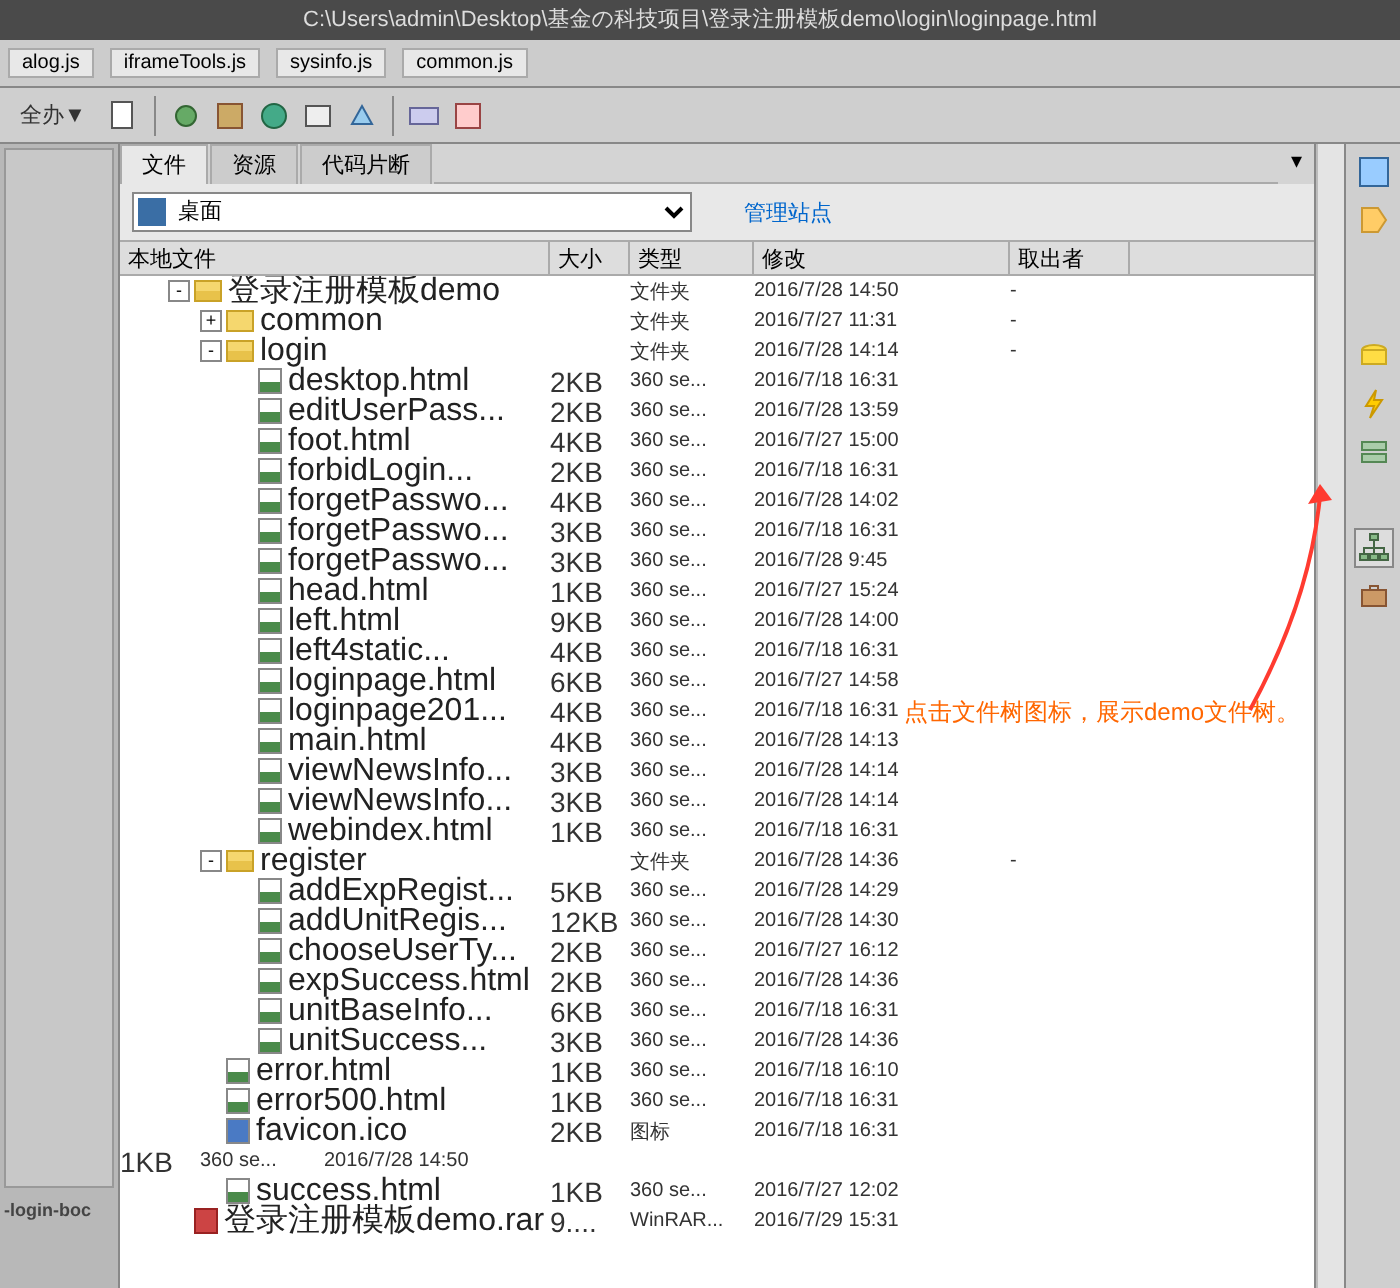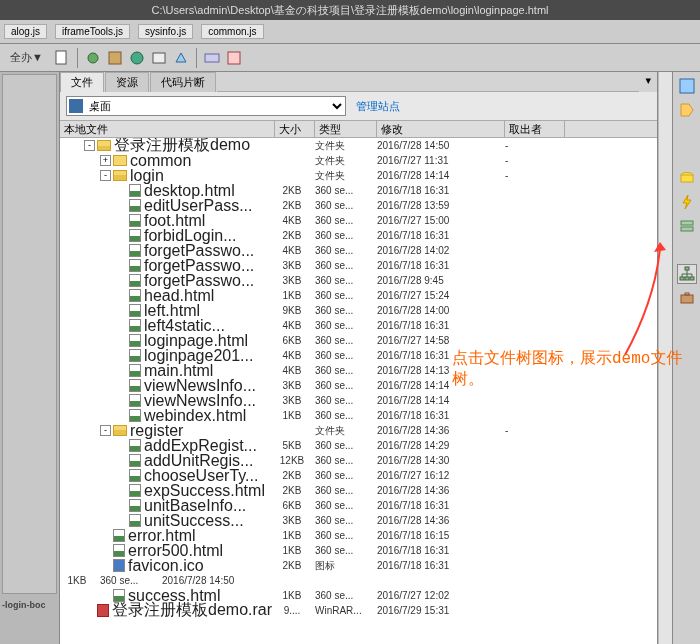"桌面" .loc-row { gap: 4px -> 20px }
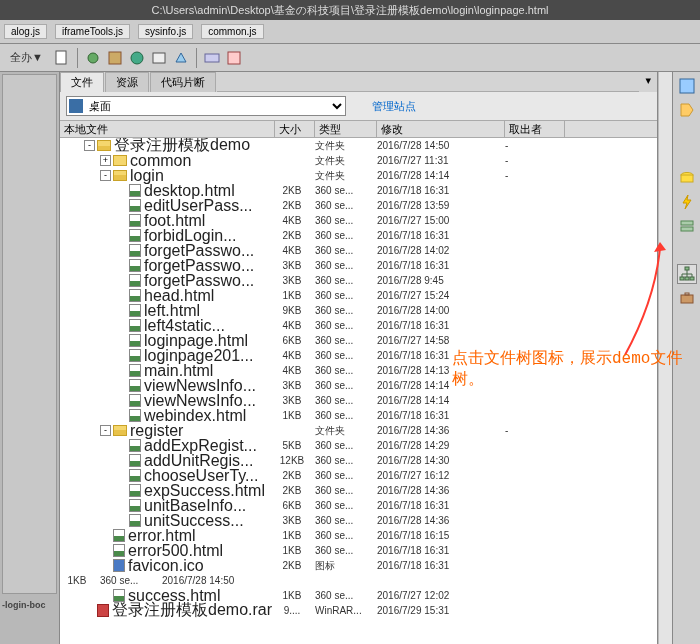"2KB" .tree-row .size-cell { font-size: 10px -> 14px; text-align: center -> left }
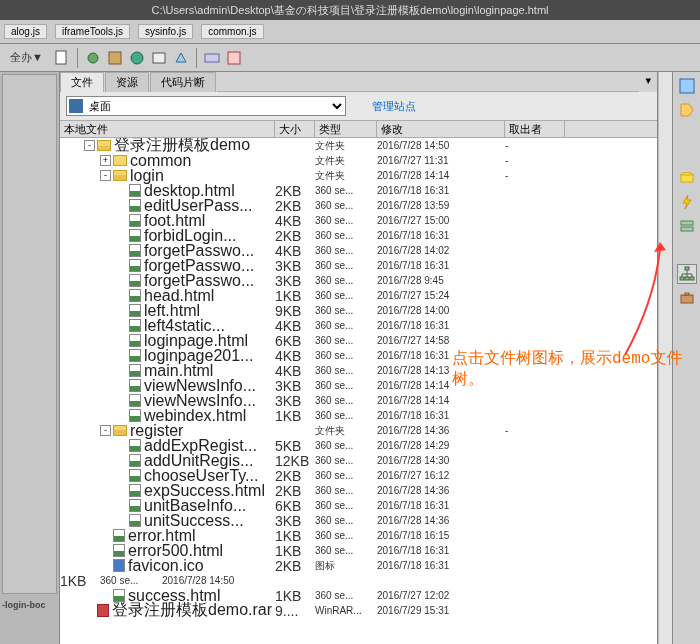"点击文件树图标，展示demo文件树。" .annot { font-family: Liberation Mono, monospace -> none; font-size: 16px -> 12px }
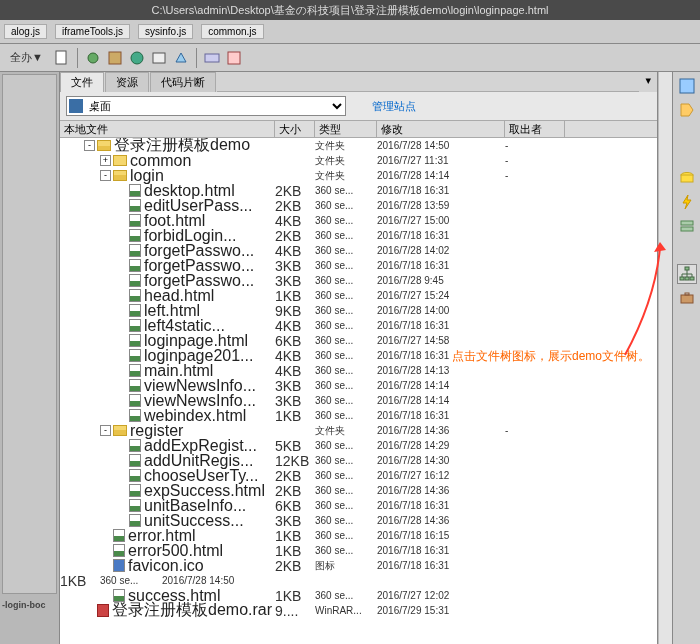"2016/7/18 16:15" div.date-cell { text: 16:15 -> 16:10 }
